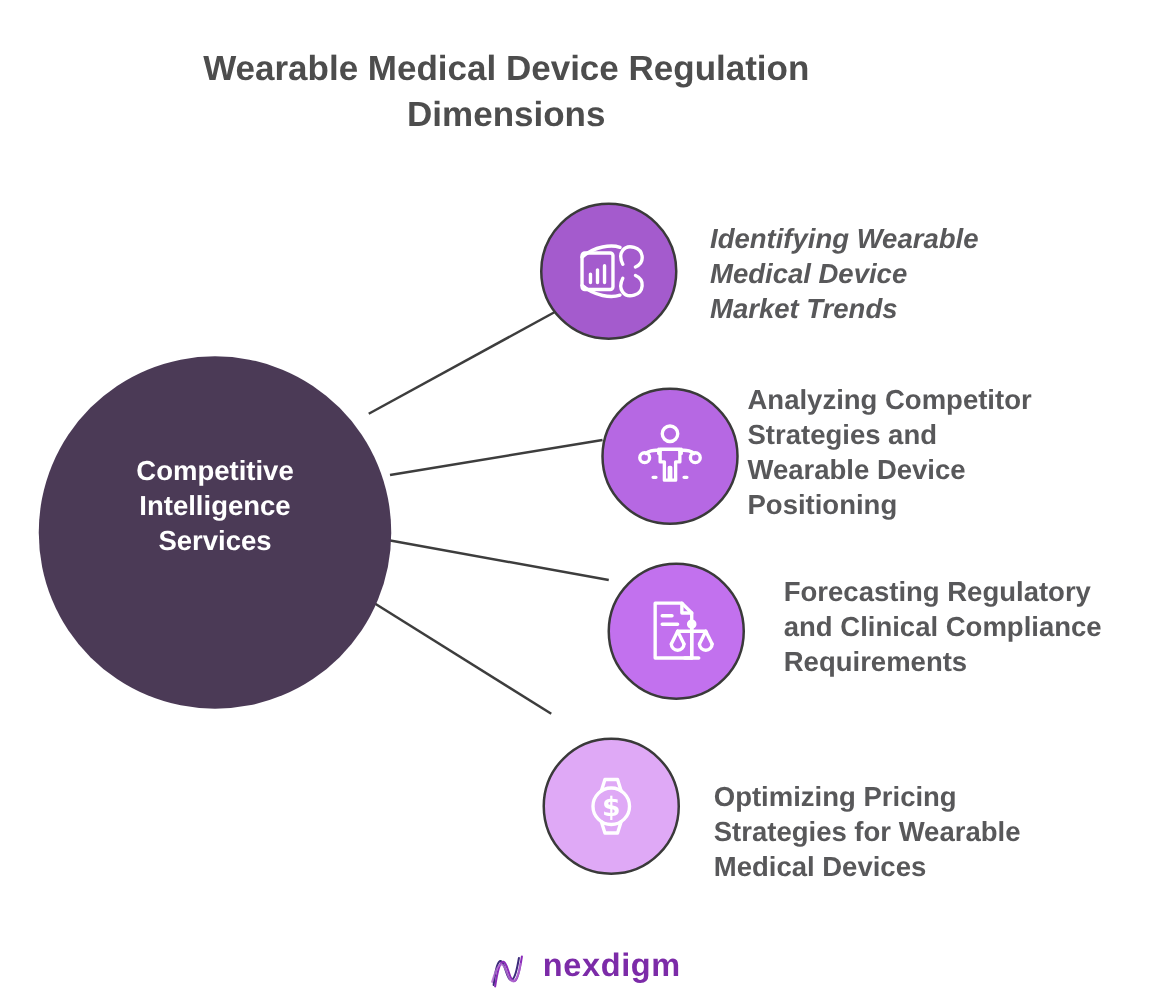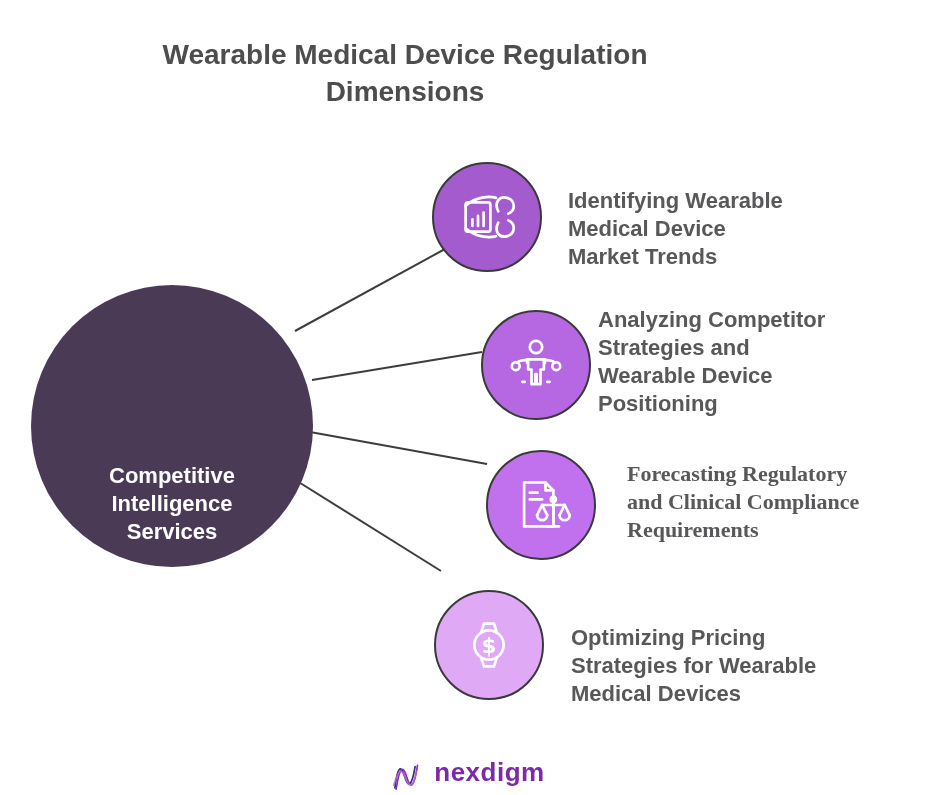"Identifying Wearable" #label1 { font-style: none -> italic; top: 187px -> 177px }
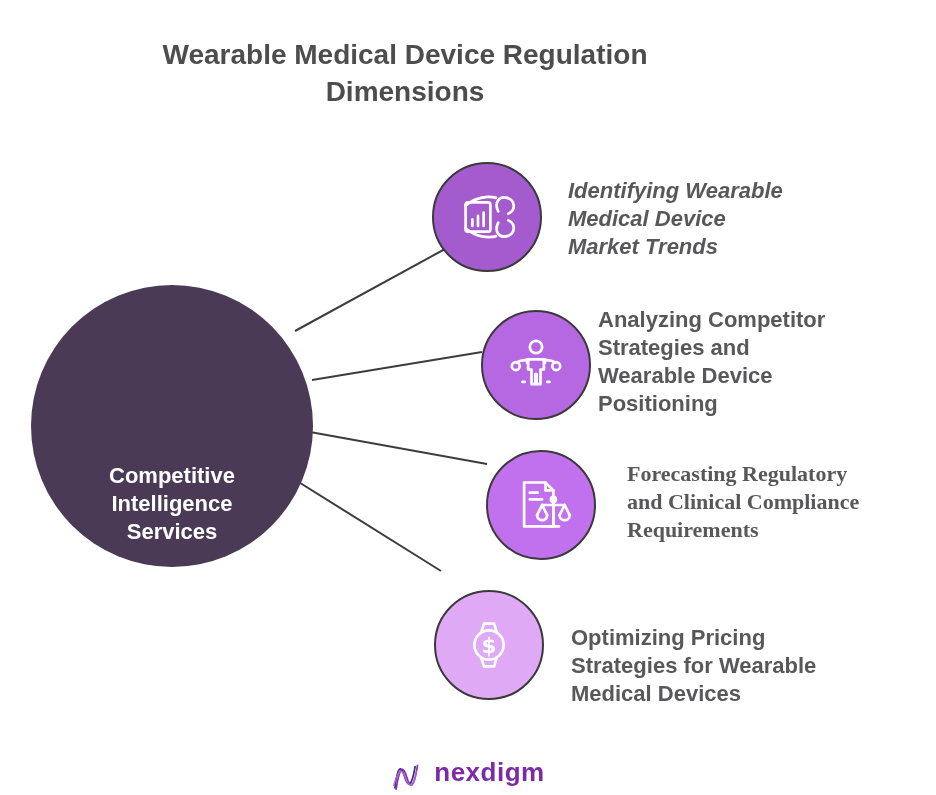"Competitive" .center-circle { align-items: flex-end -> center }
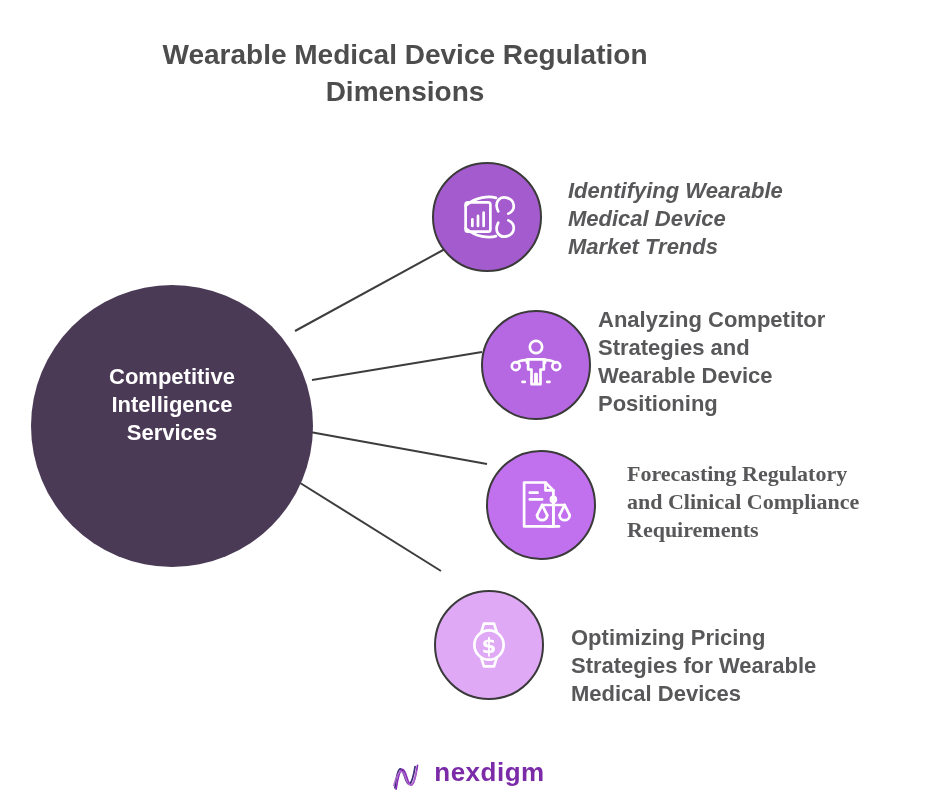"Forecasting Regulatory" #label3 { font-family: Liberation Serif, serif -> none }
